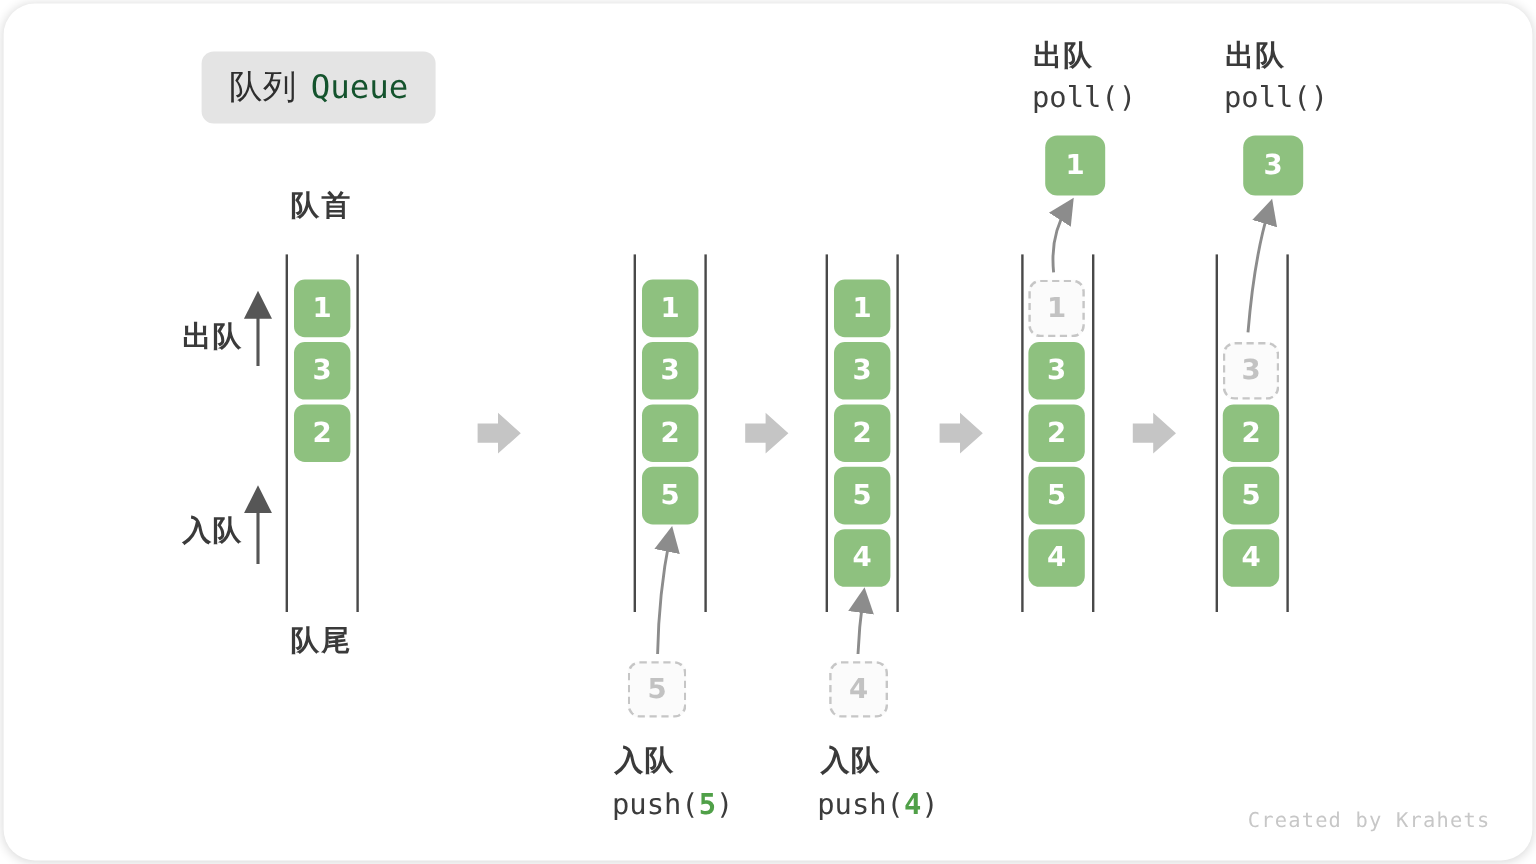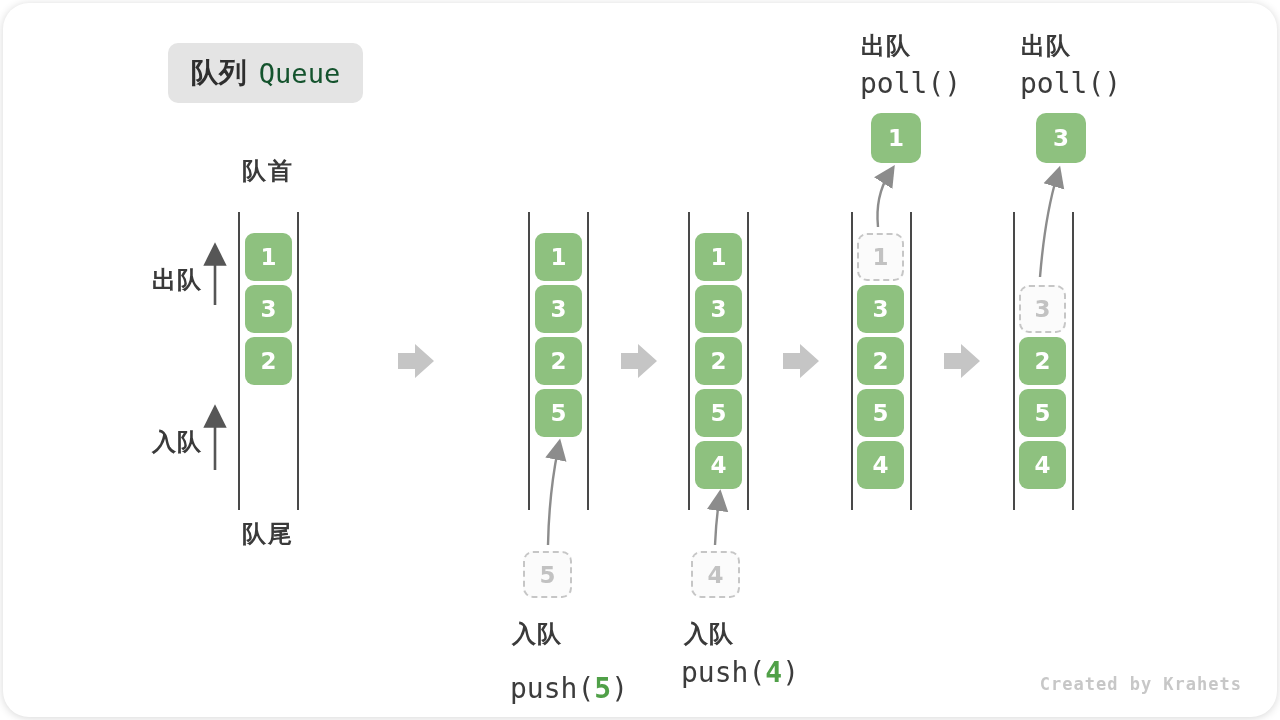"队列" .badge-zh { font-weight: 700 -> 400 }
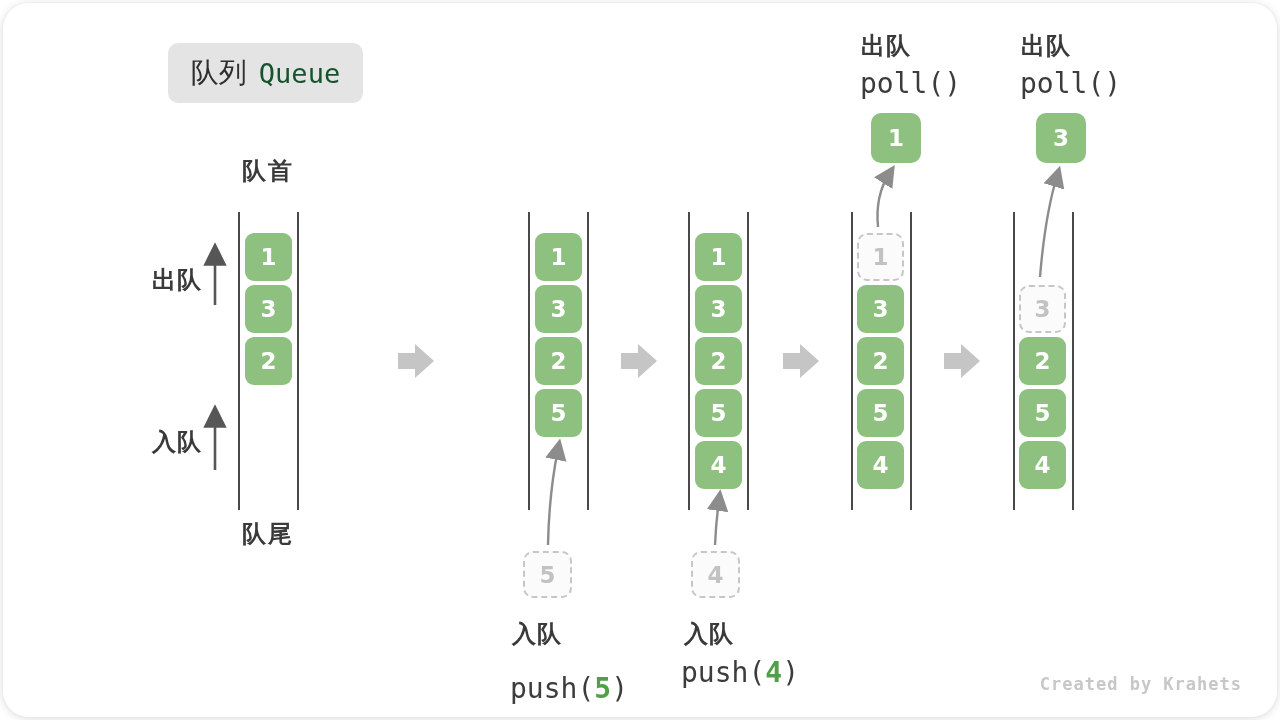"poll()" .code { font-size: 28px -> 24px }
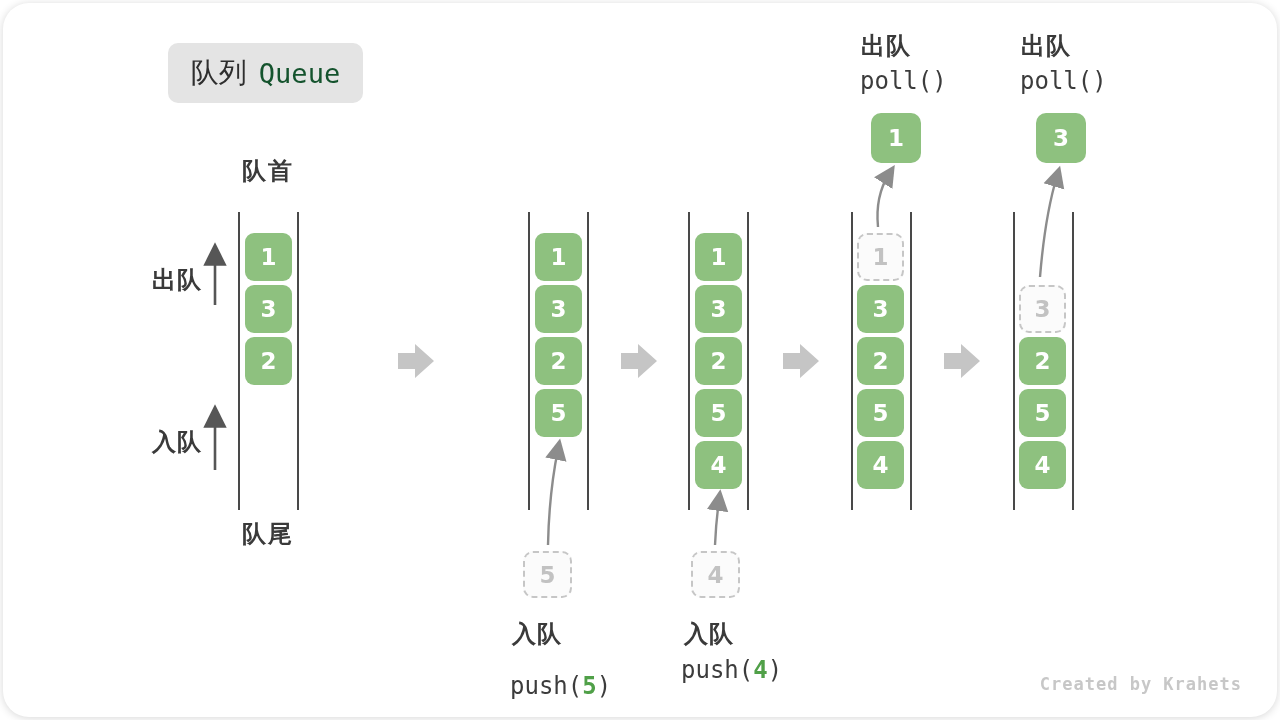"push(5)" div.code { top: 672px -> 656px }
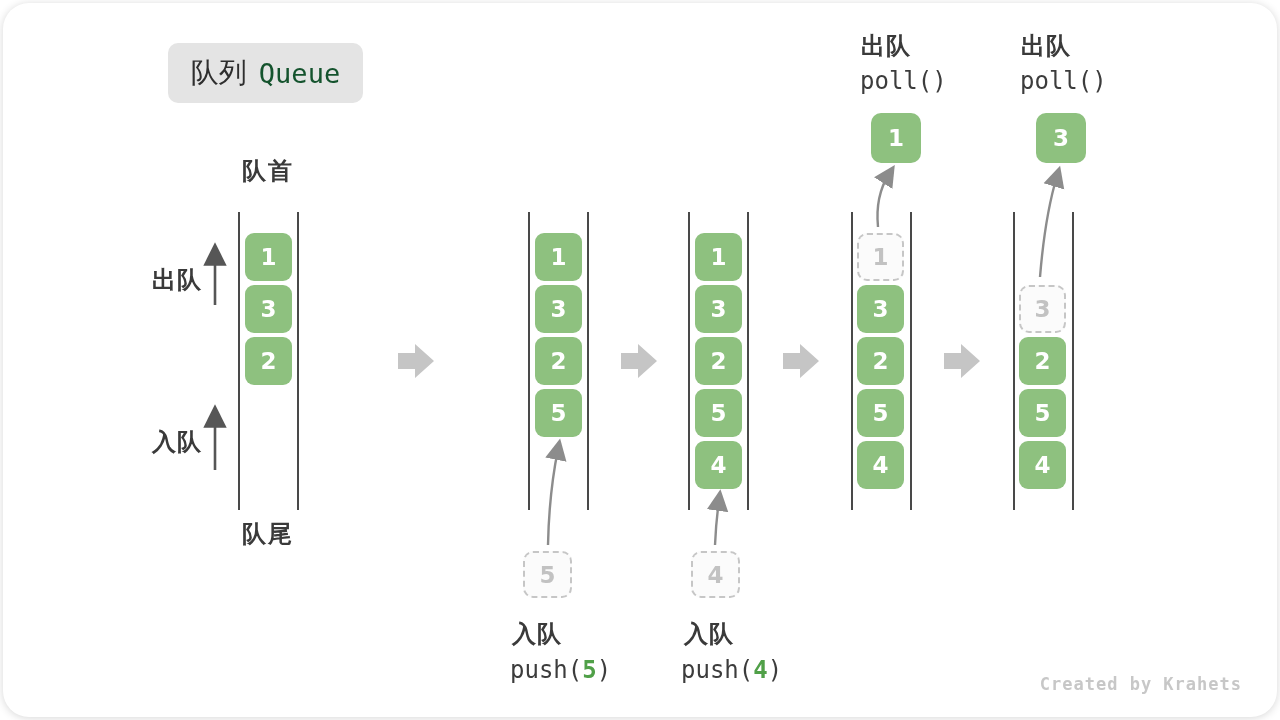"Created by Krahets" .watermark { font-weight: bold -> none }
